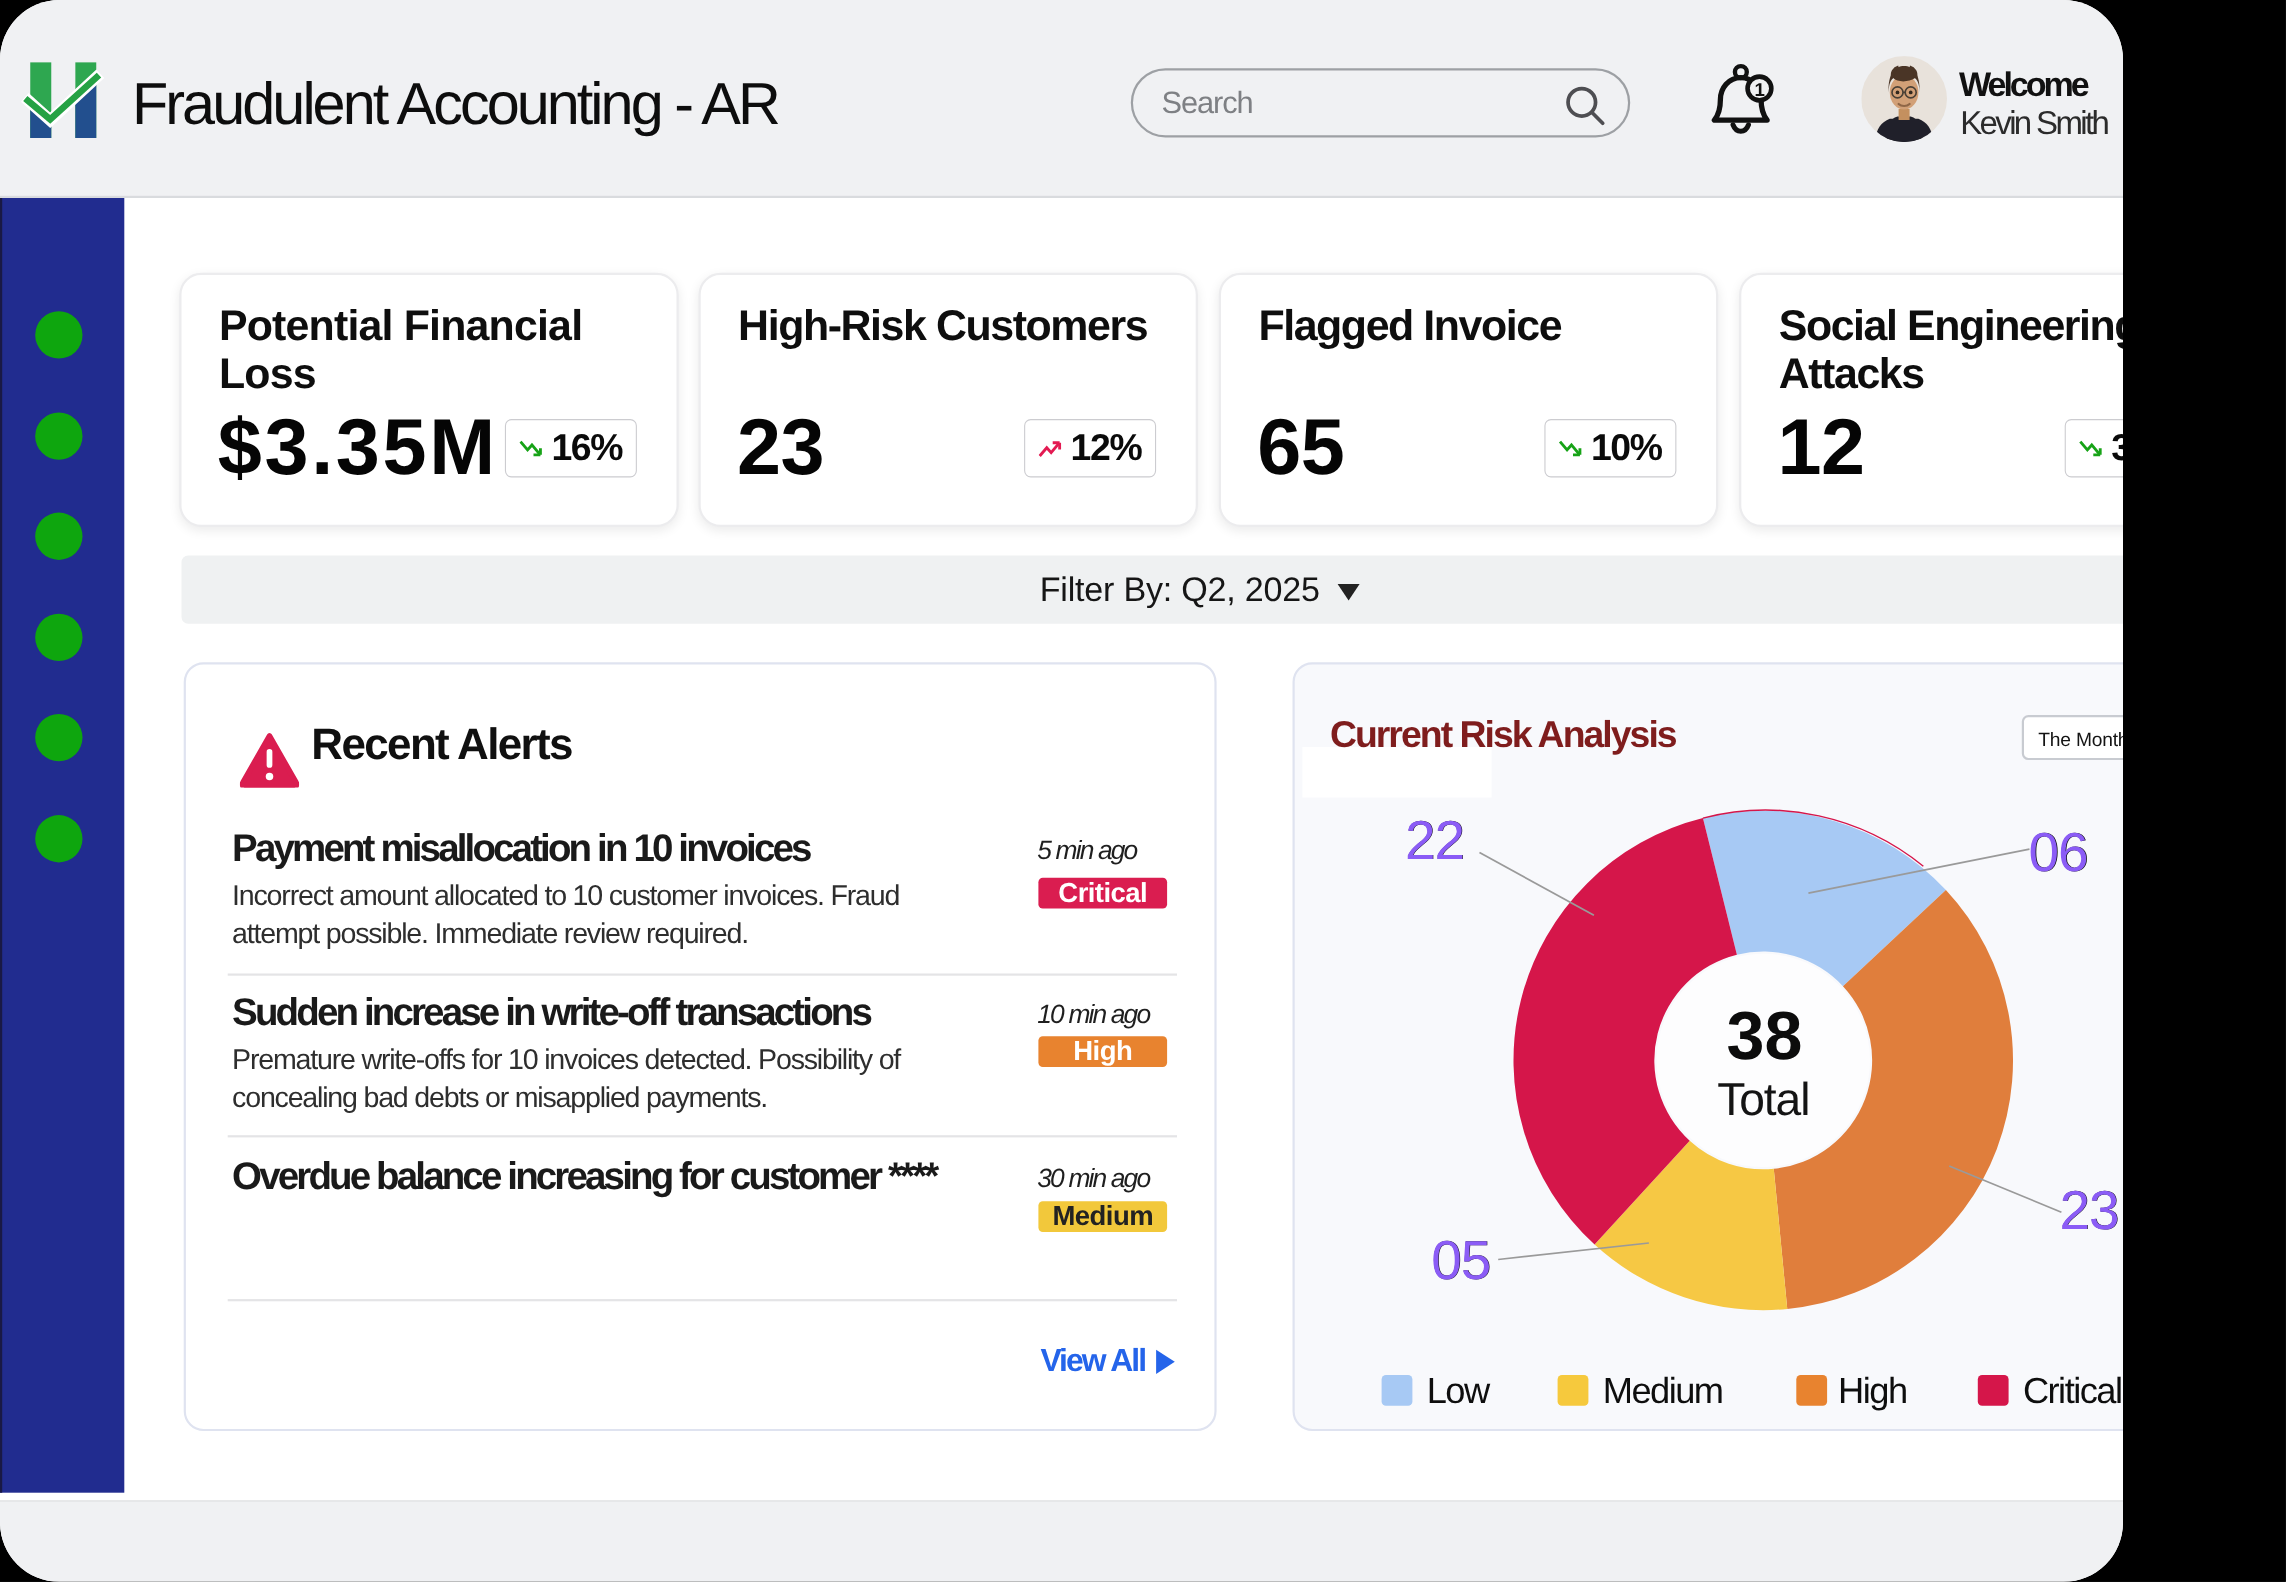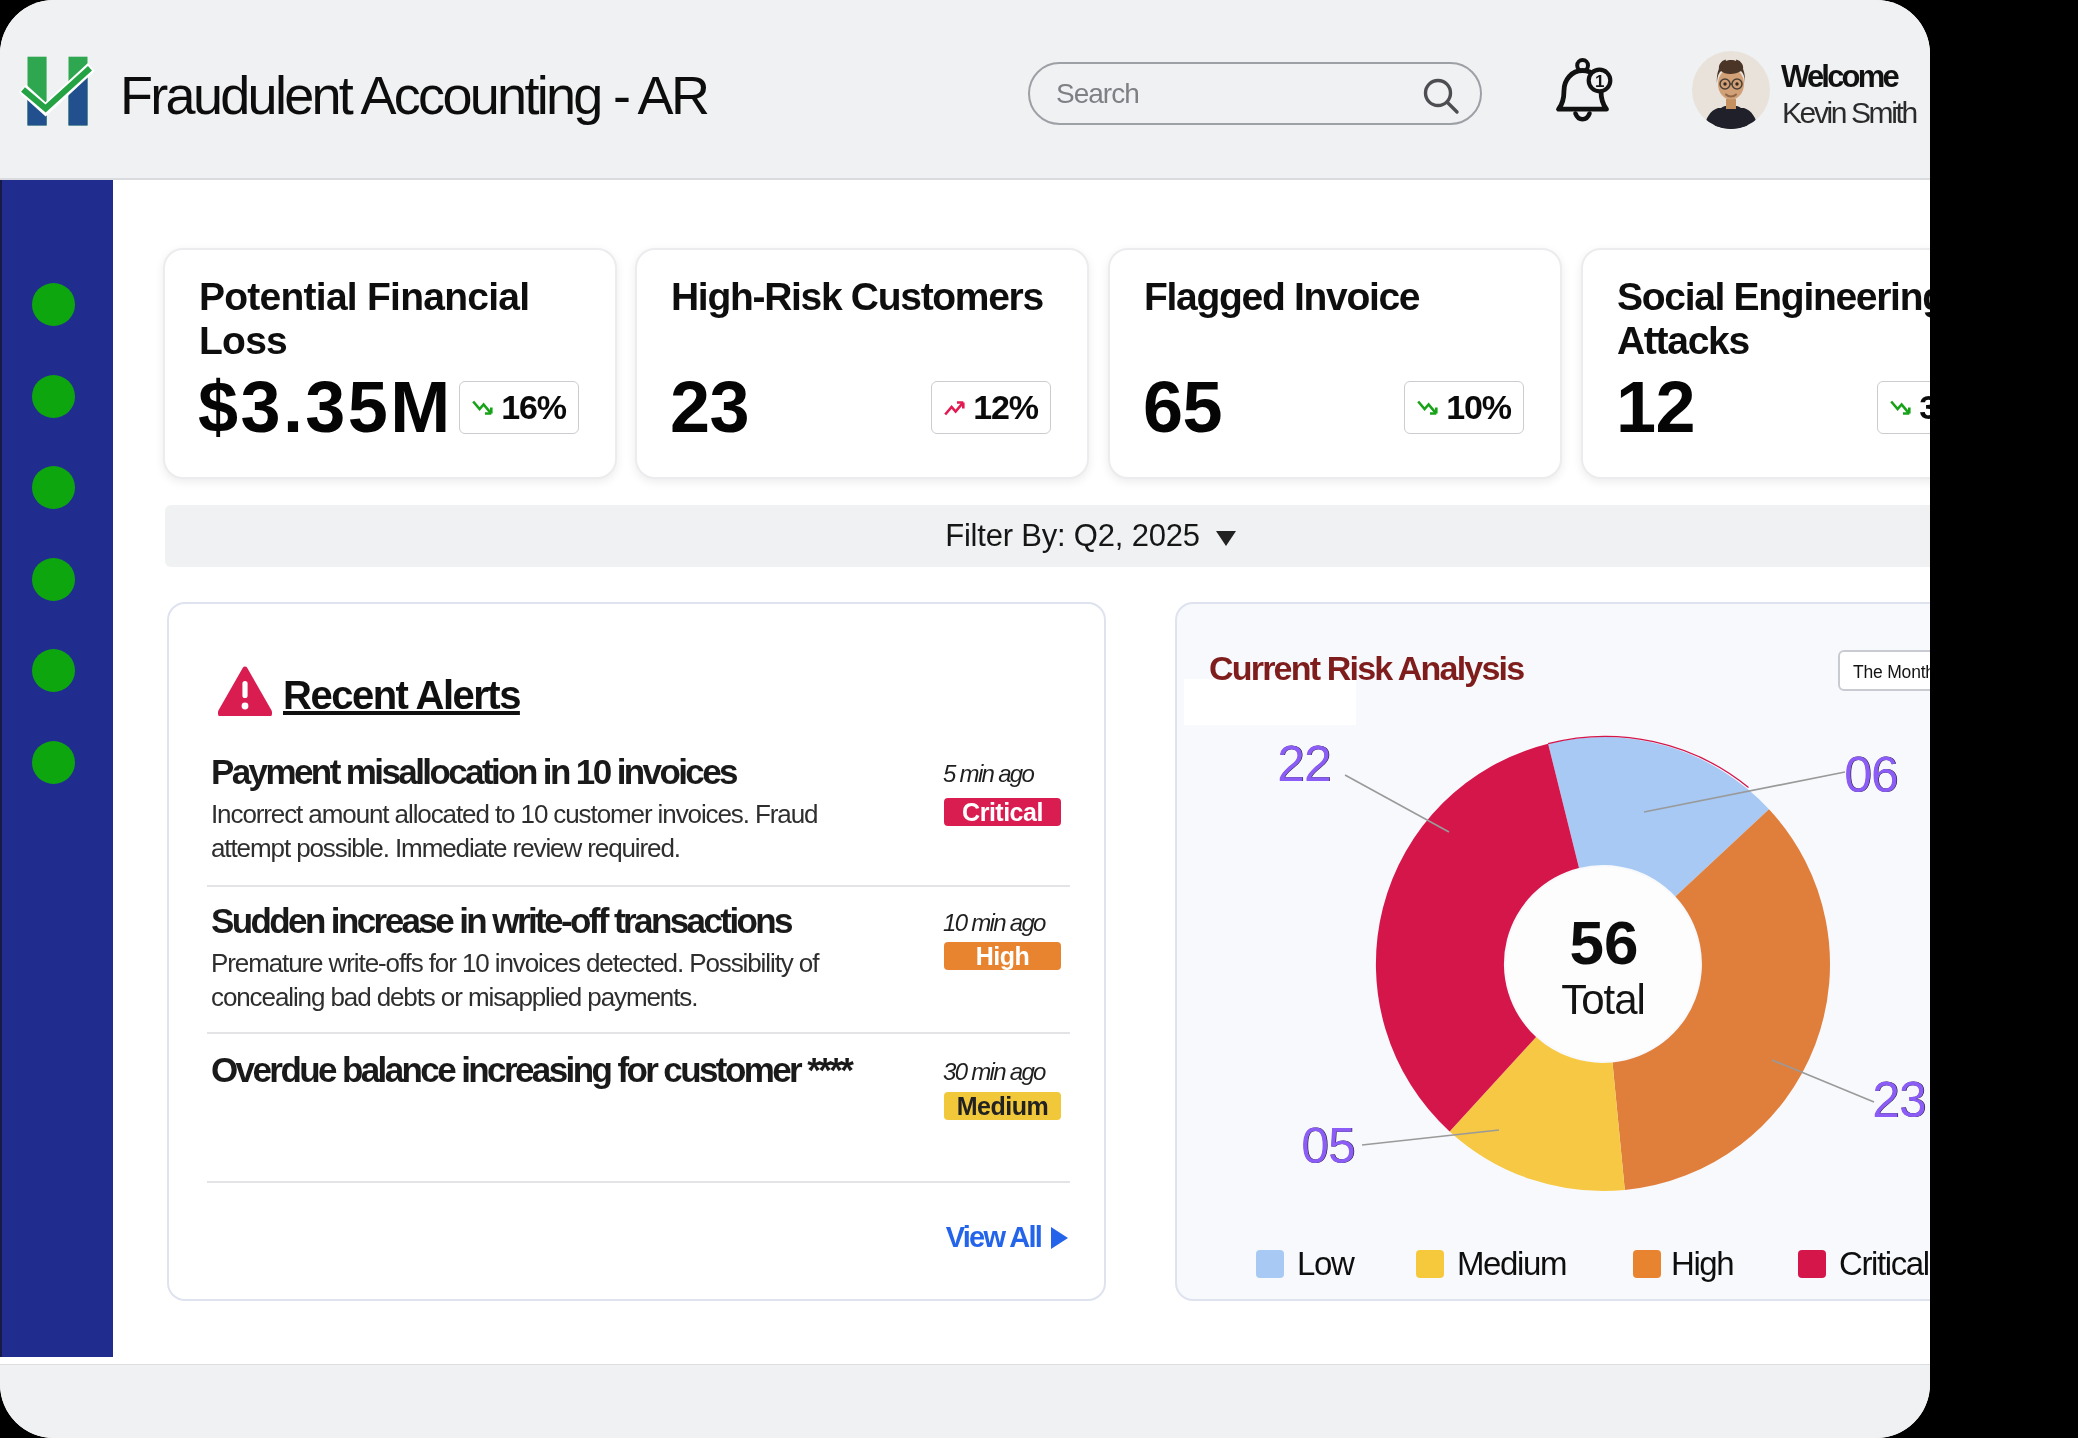"Recent Alerts" .ralerts { text-decoration: underline -> none; top: 69px -> 51px }
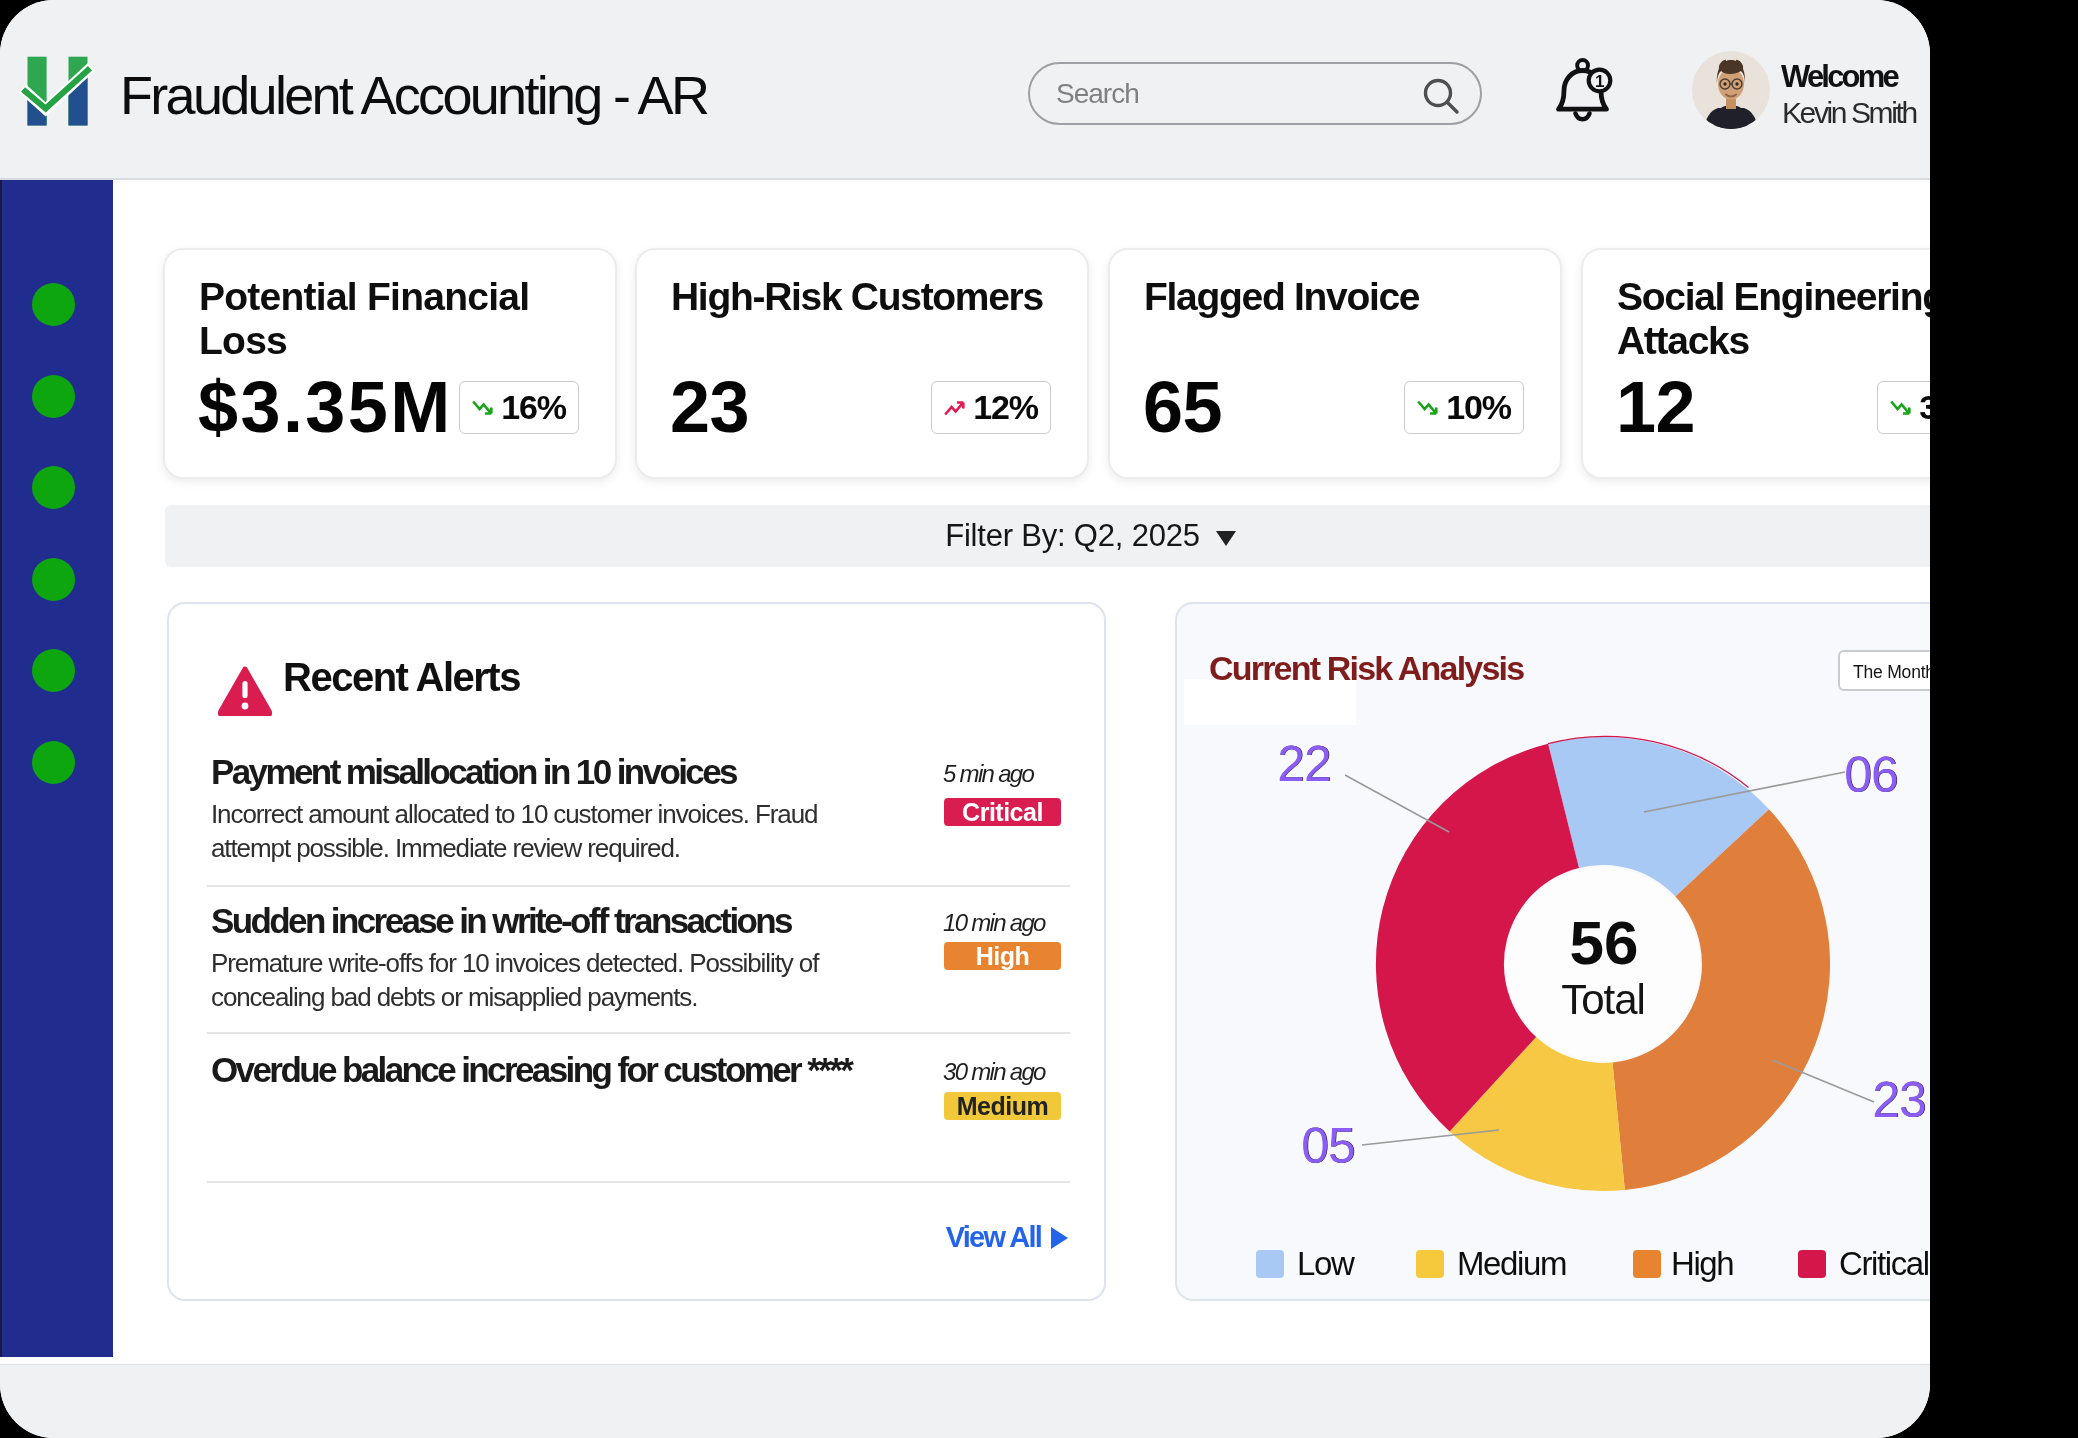"56" div.c56 { text: 56 -> 38 }
